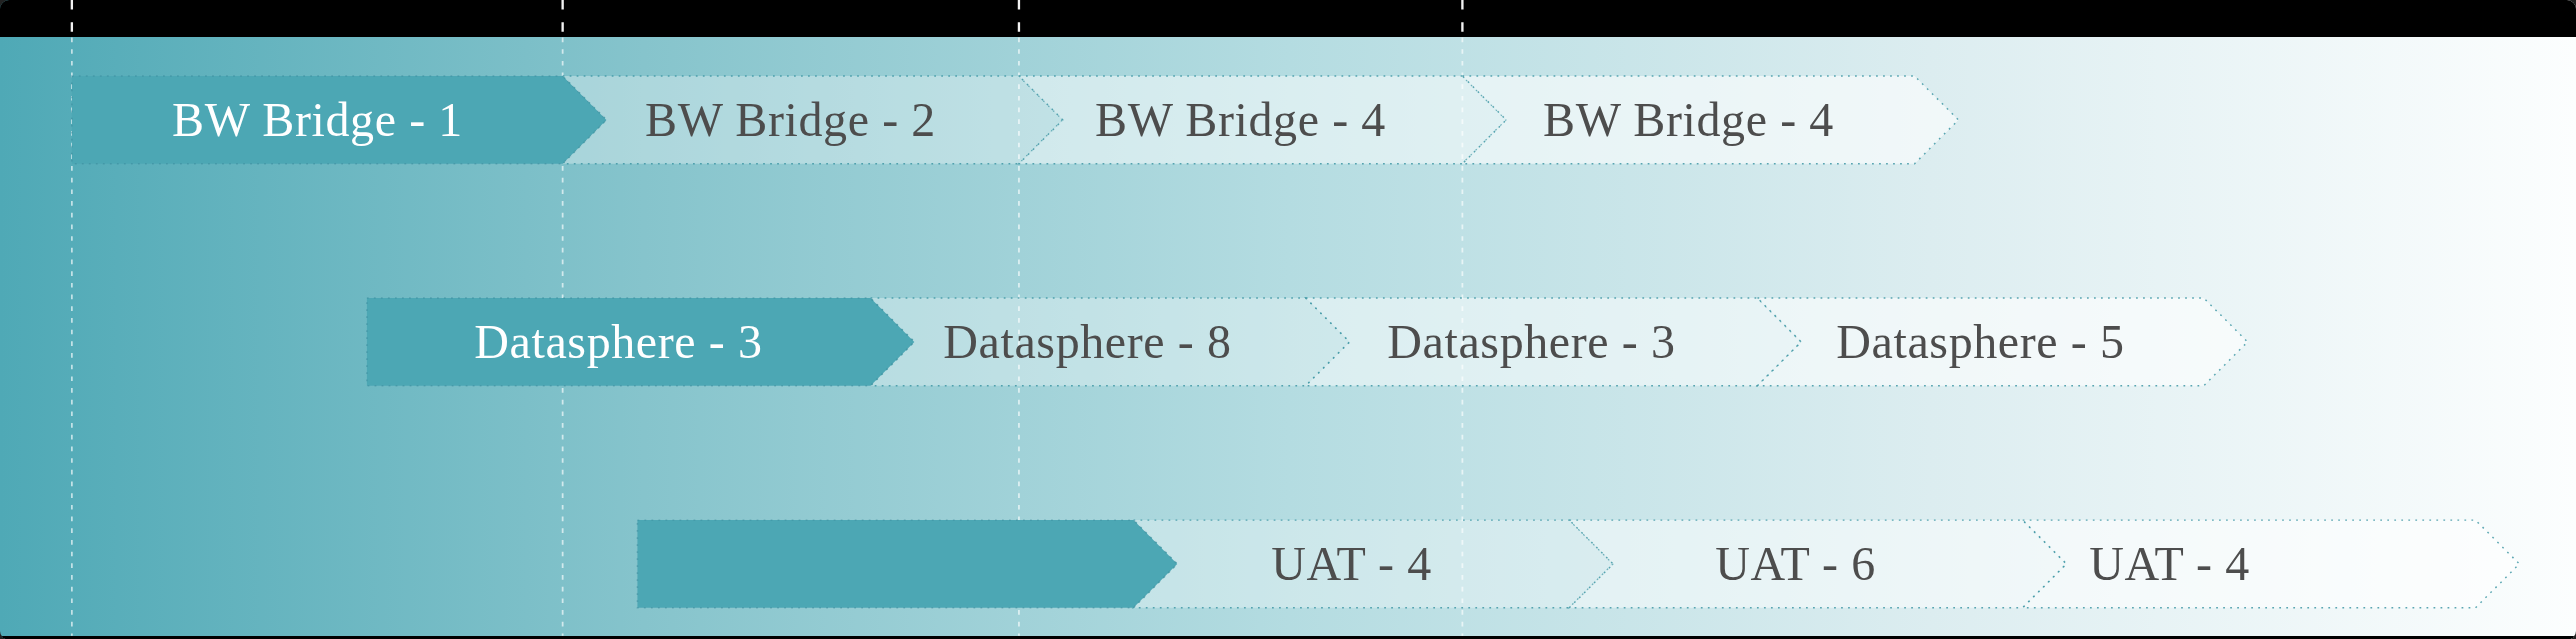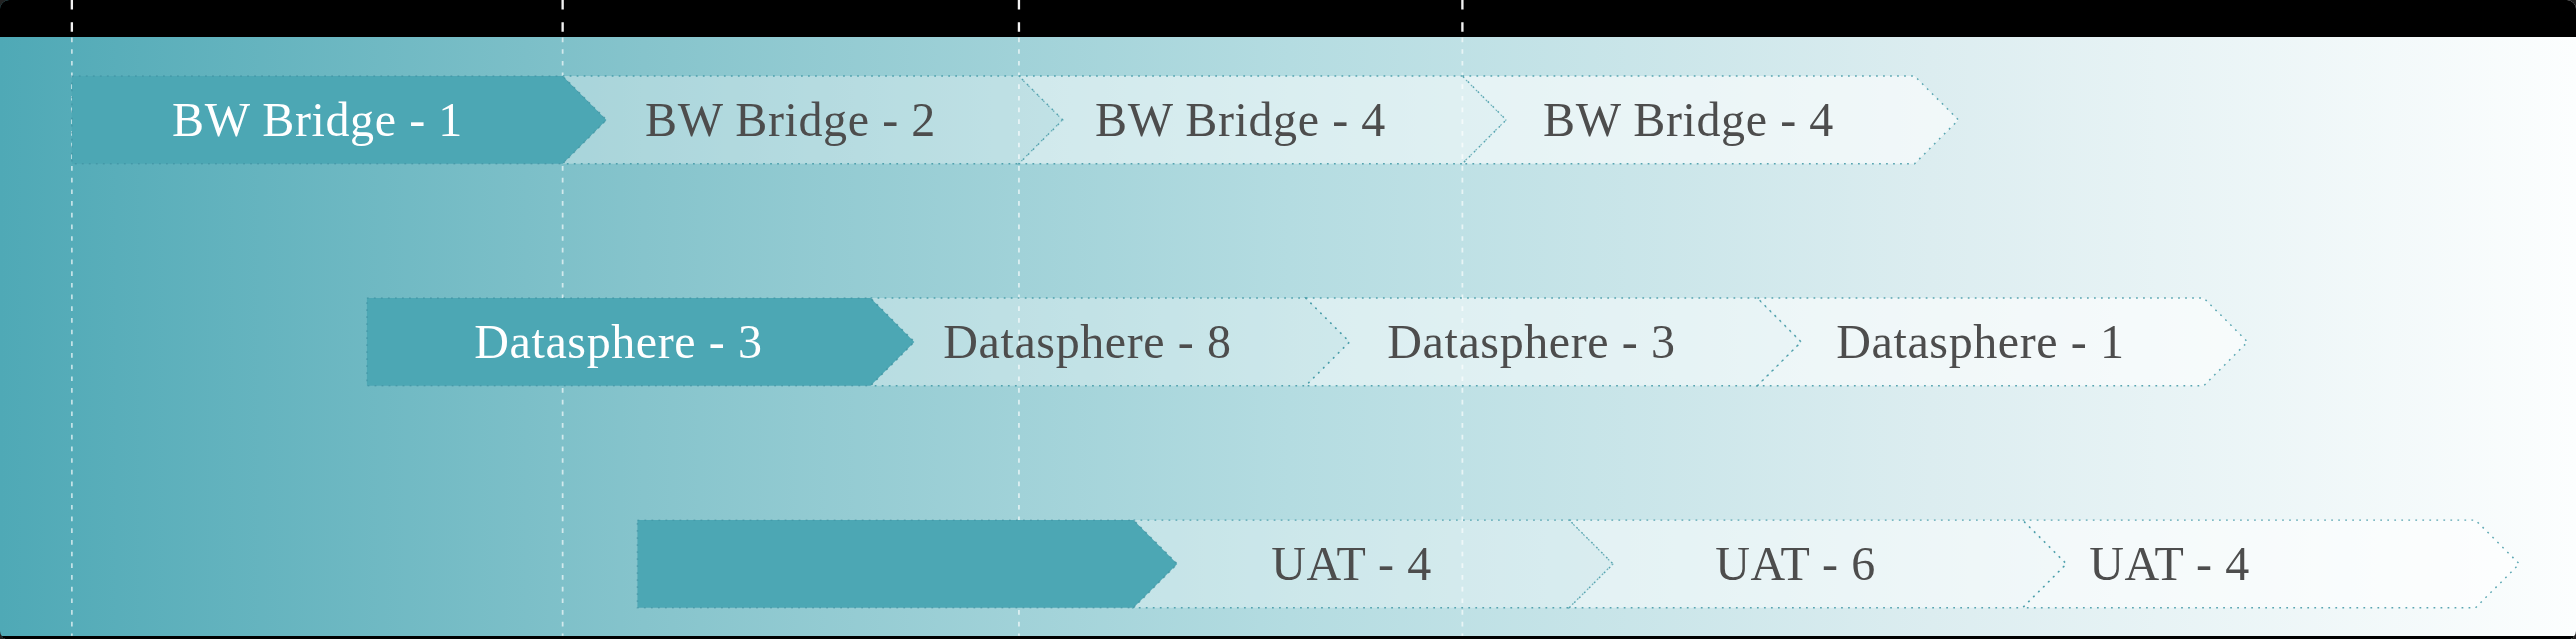"Datasphere - 1" div.seg-label { text: 1 -> 5 }
